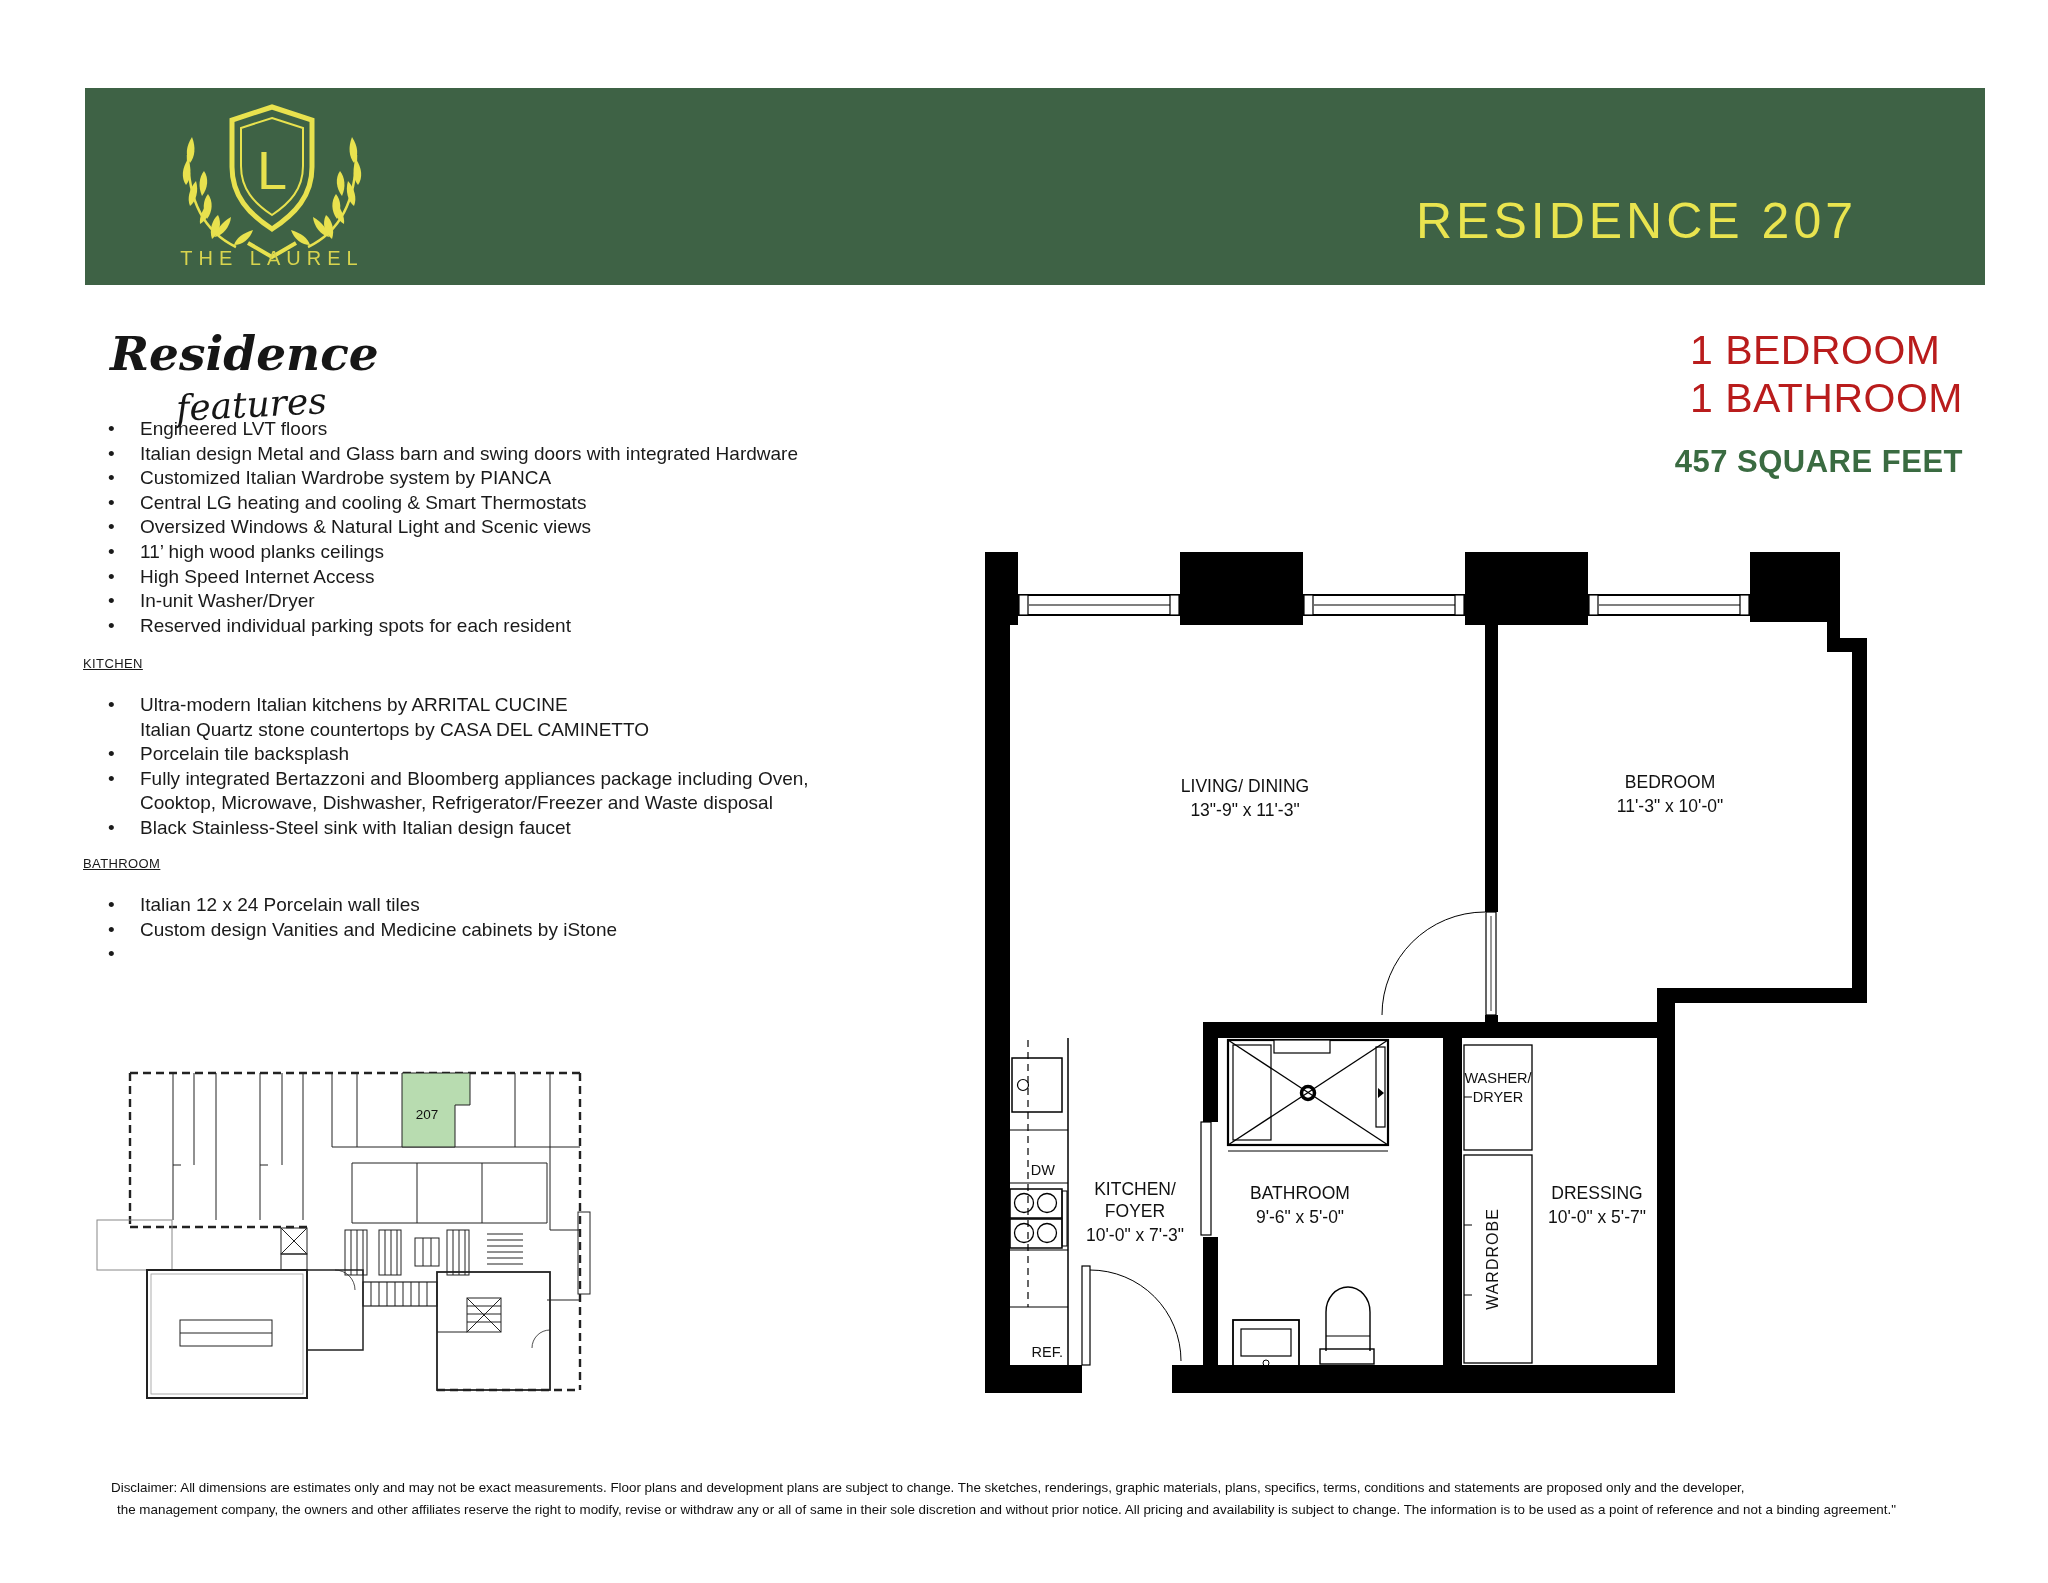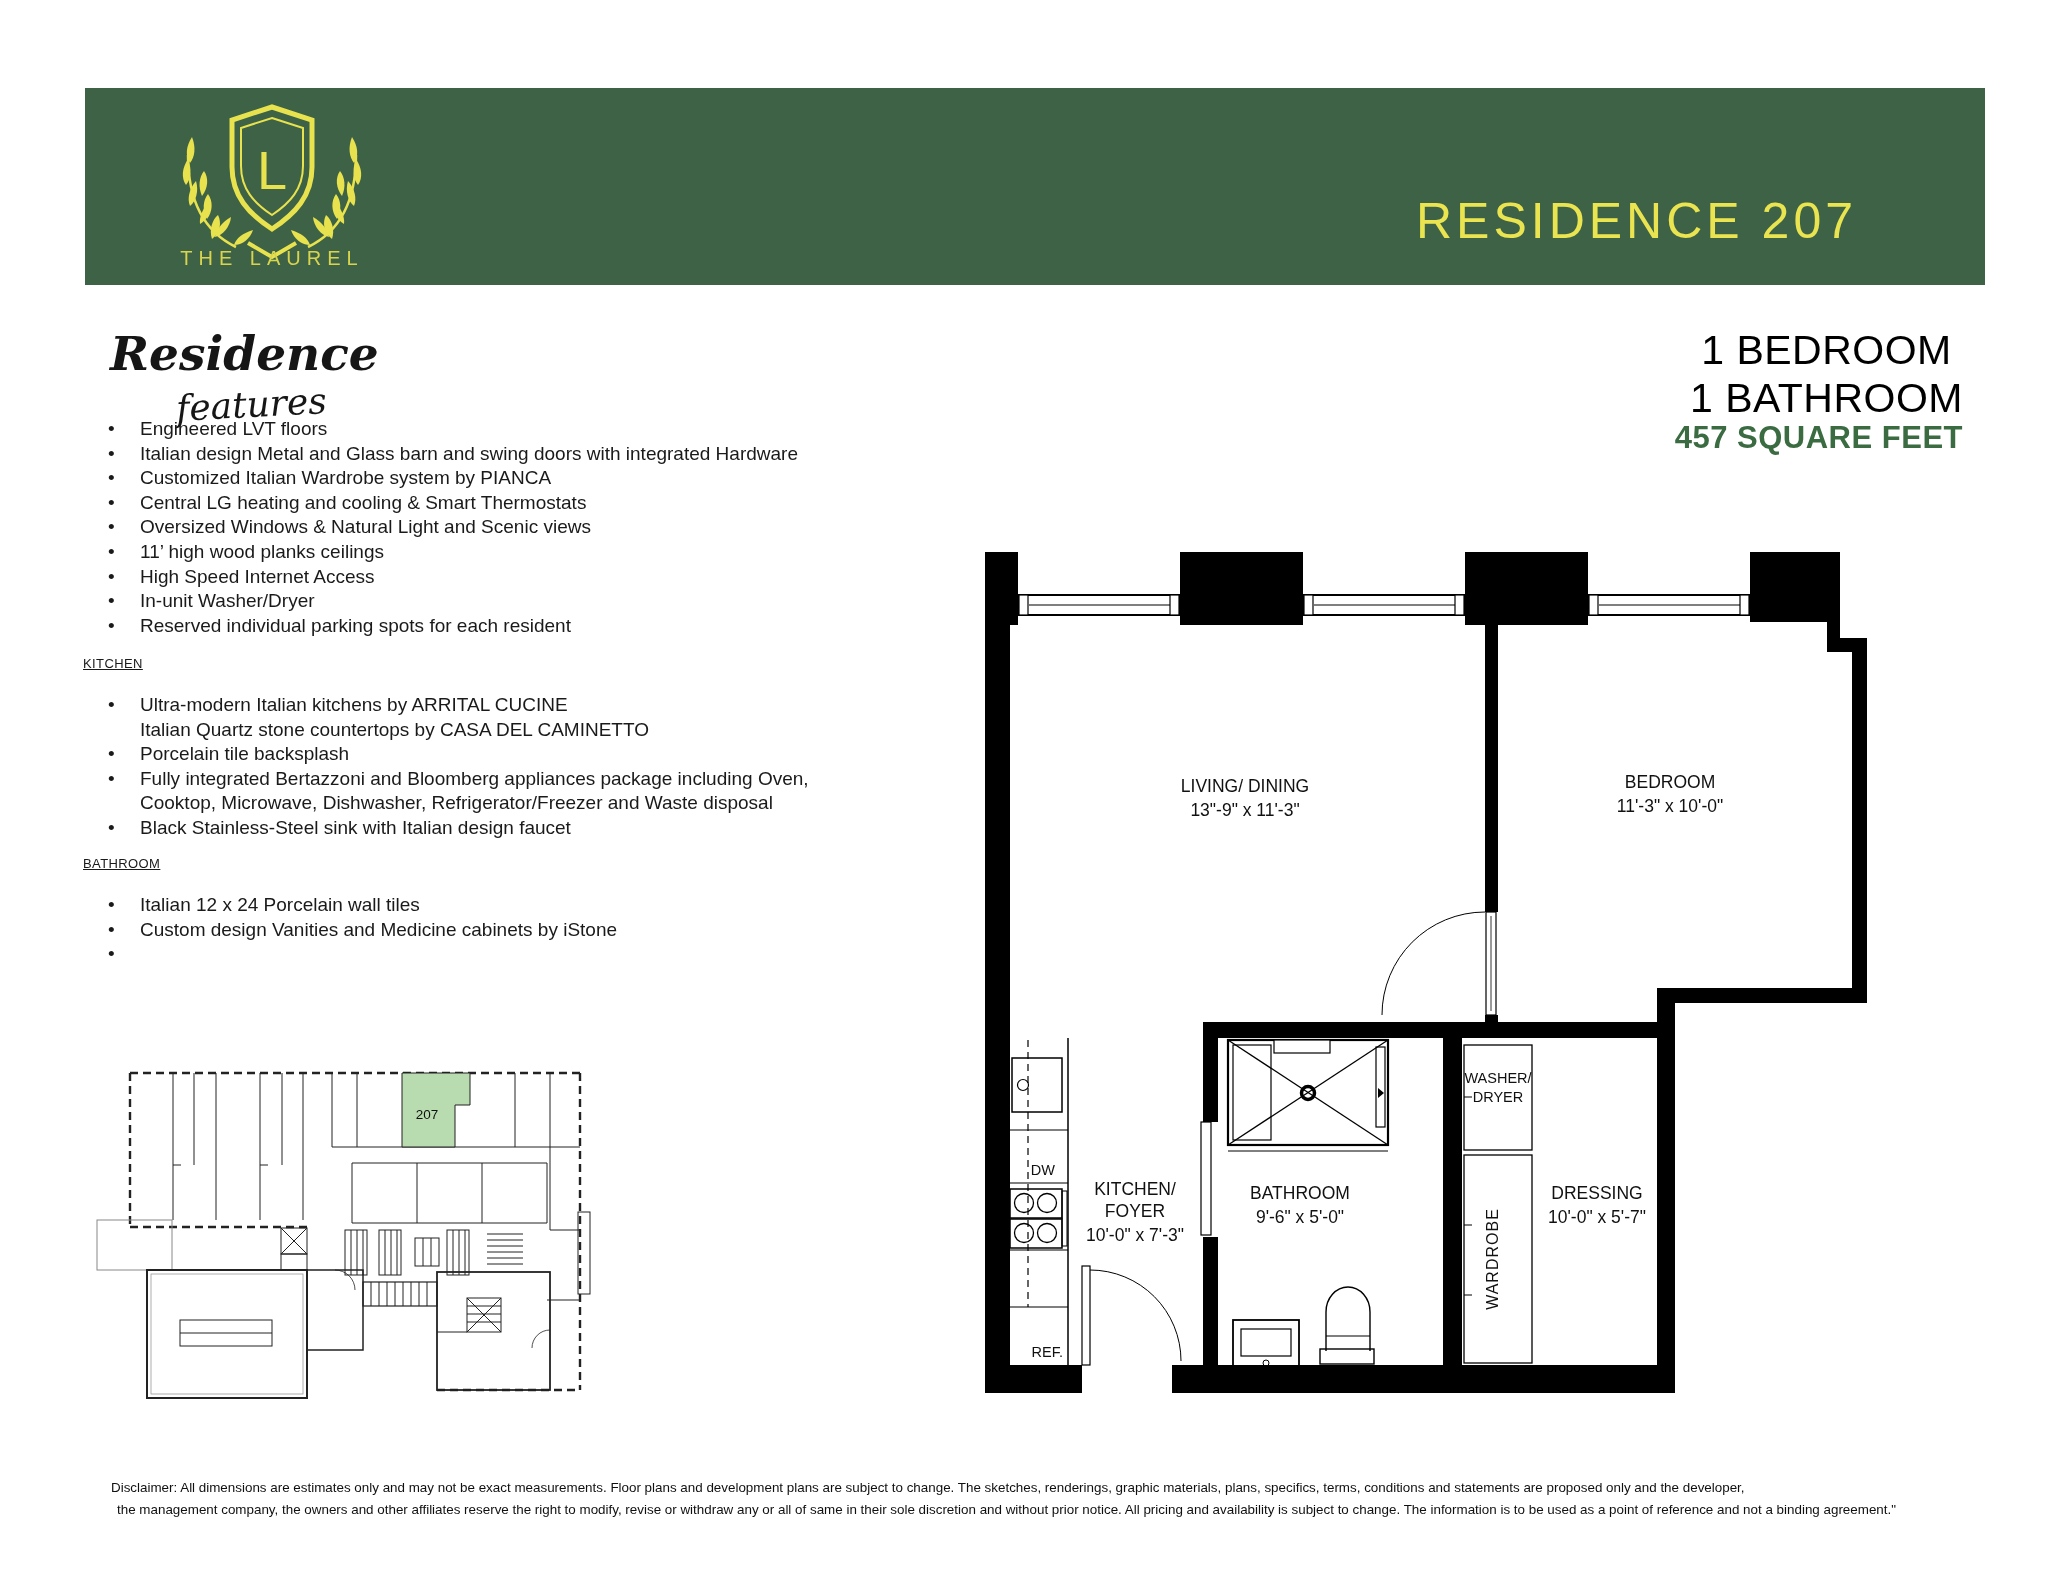"1 BEDROOM" .summary { color: #000000 -> #b91c1c; text-align: center -> left }
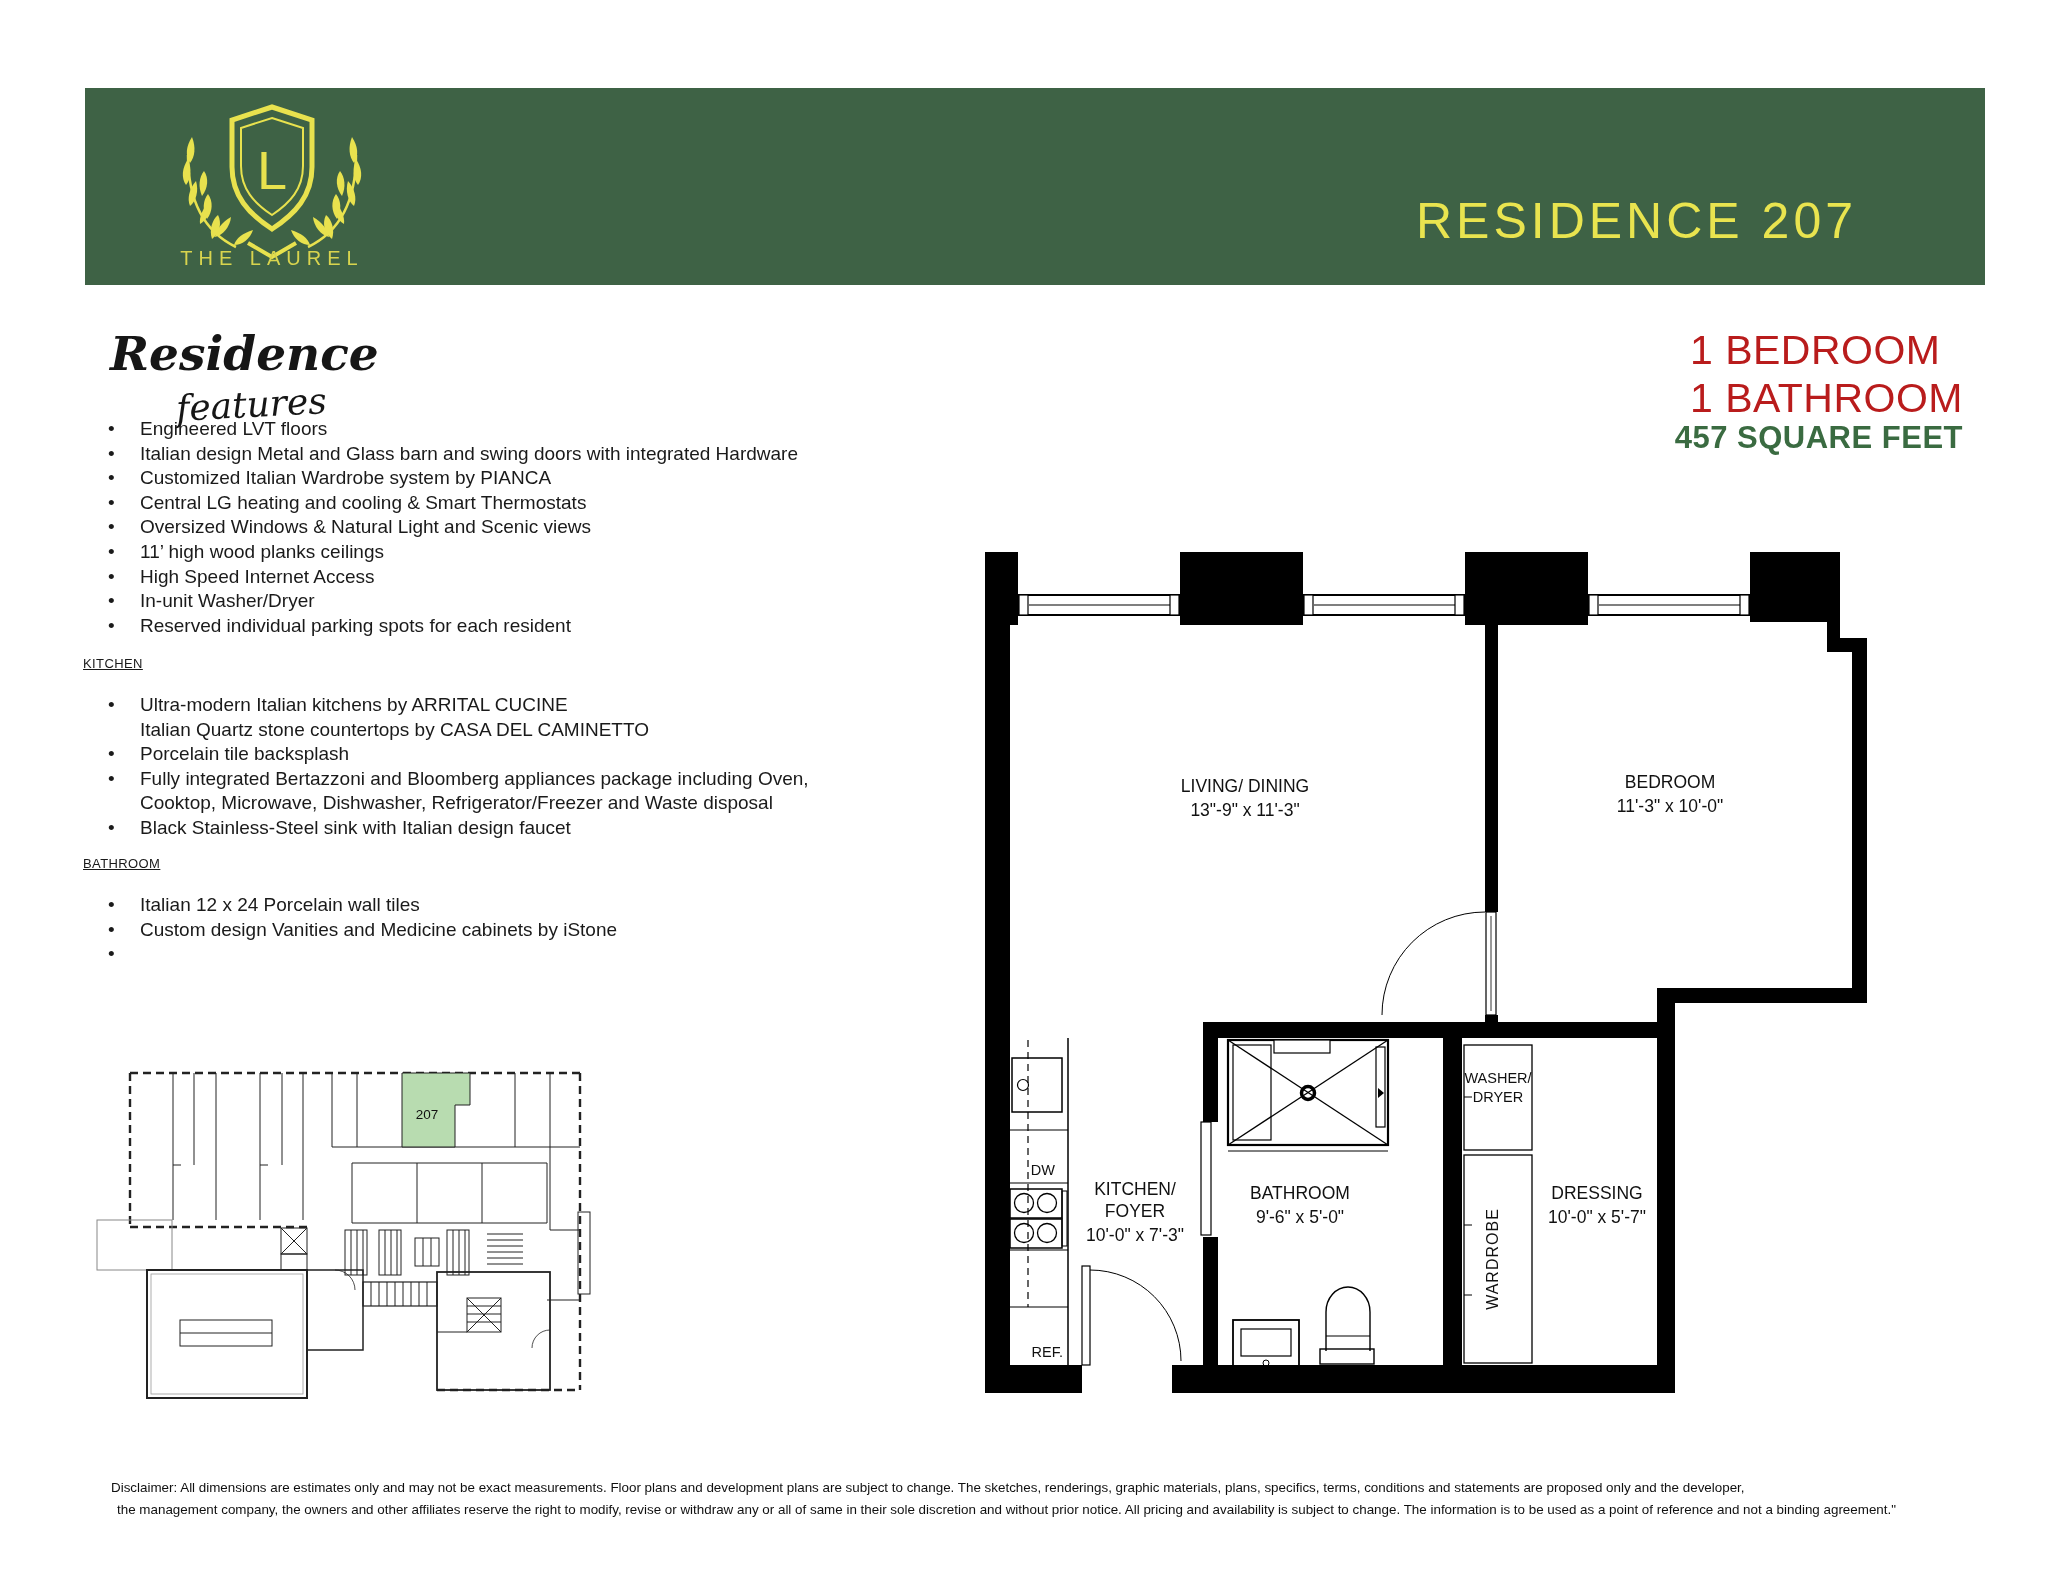"457 SQUARE FEET" .area { top: 420px -> 444px }
